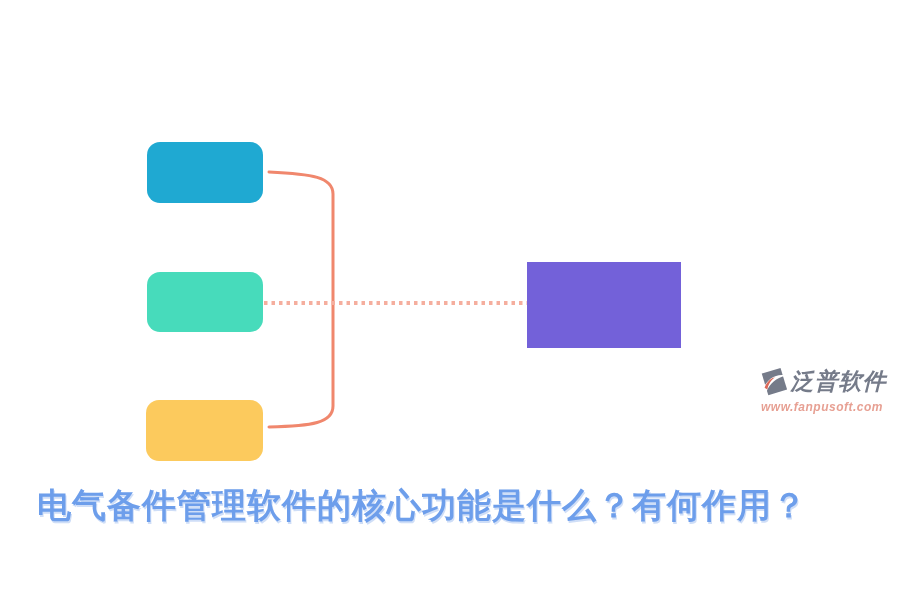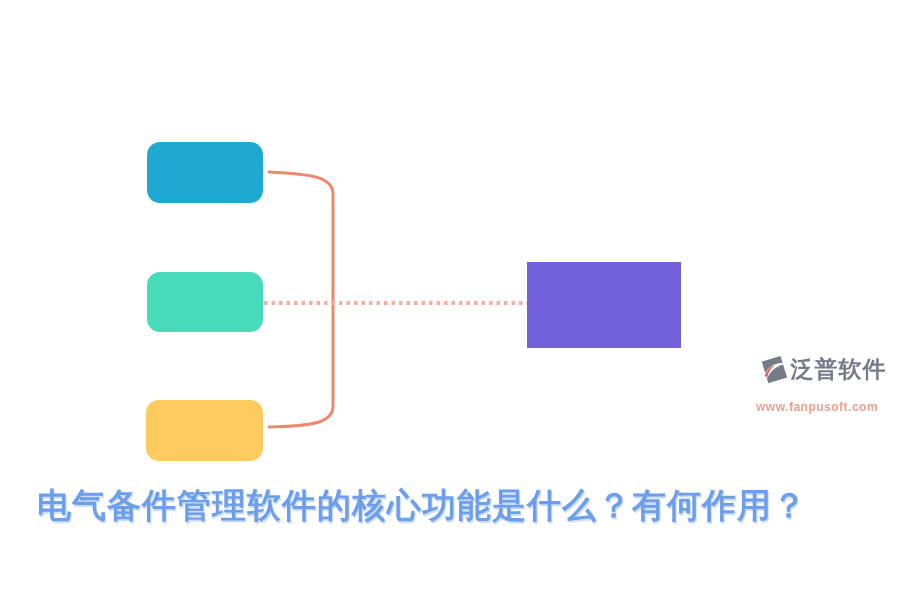"泛普软件" .watermark { font-style: none -> italic; text-align: left -> center }
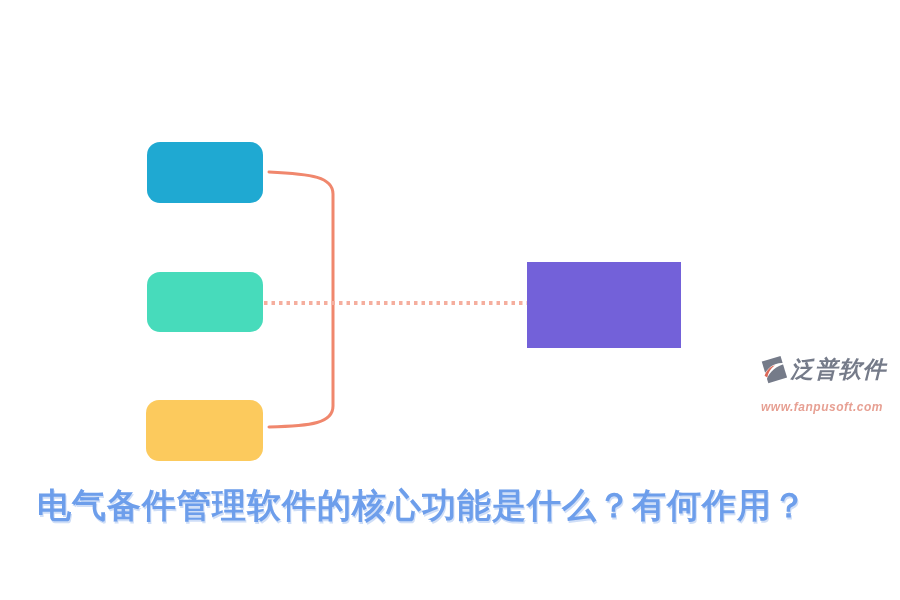"www.fanpusoft.com" .watermark-url { margin-top: 15px -> 3px }
